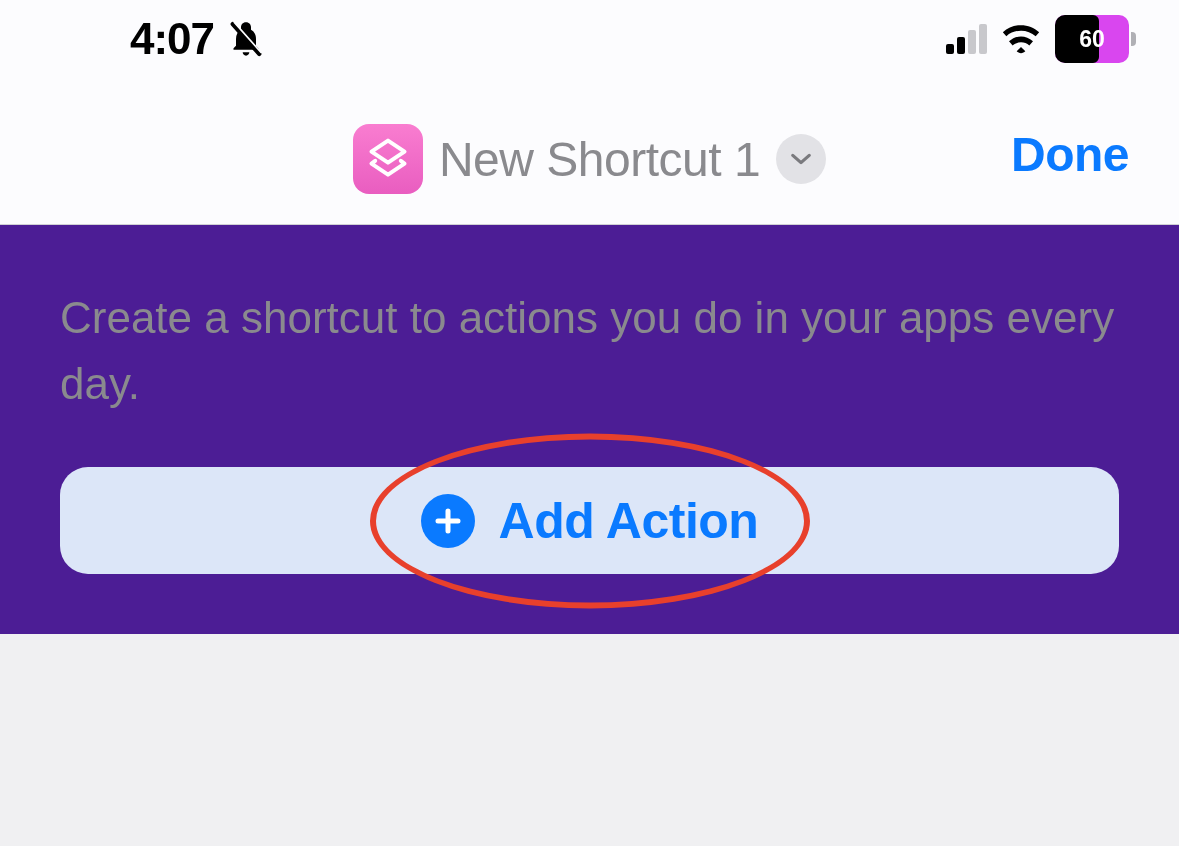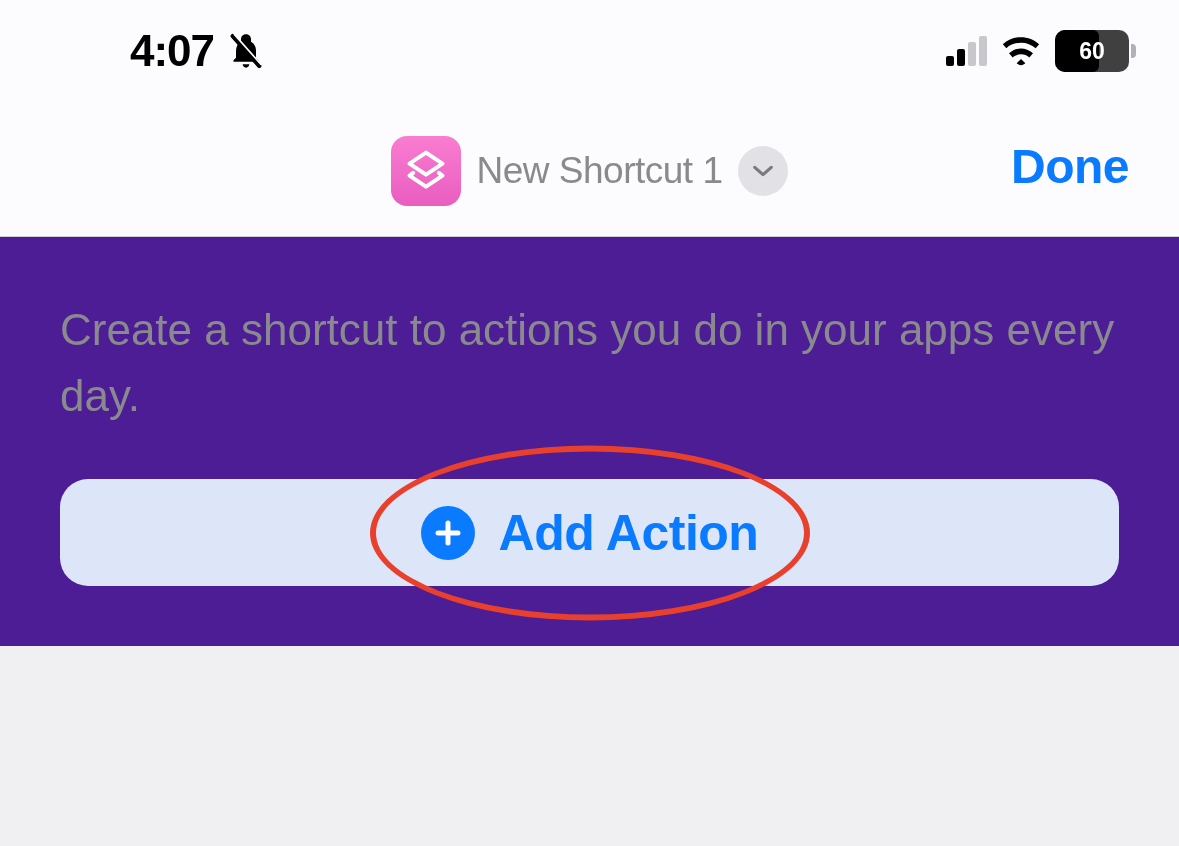"4:07" .status-bar { padding: 26px 50px 20px 130px -> 14px 50px 20px 130px }
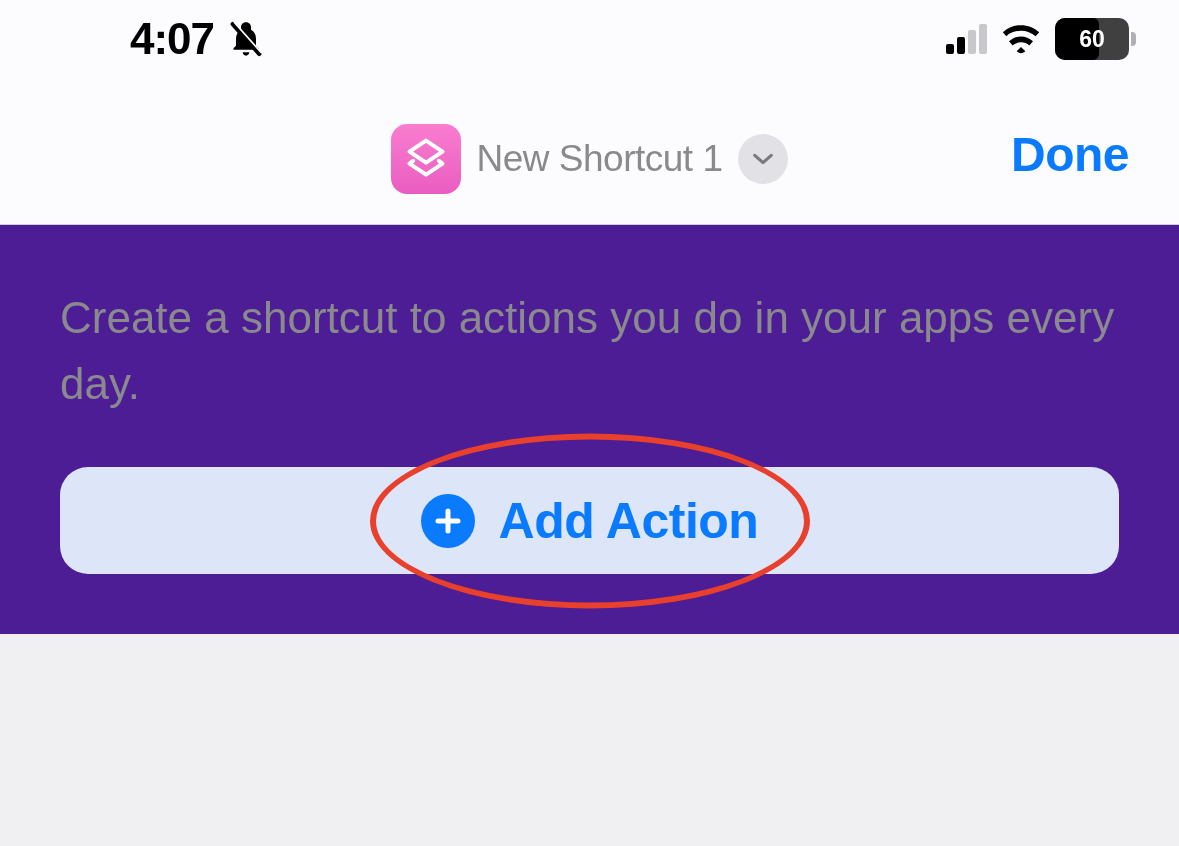"60" .battery { background: #404040 -> #d946ef; height: 42px -> 48px }
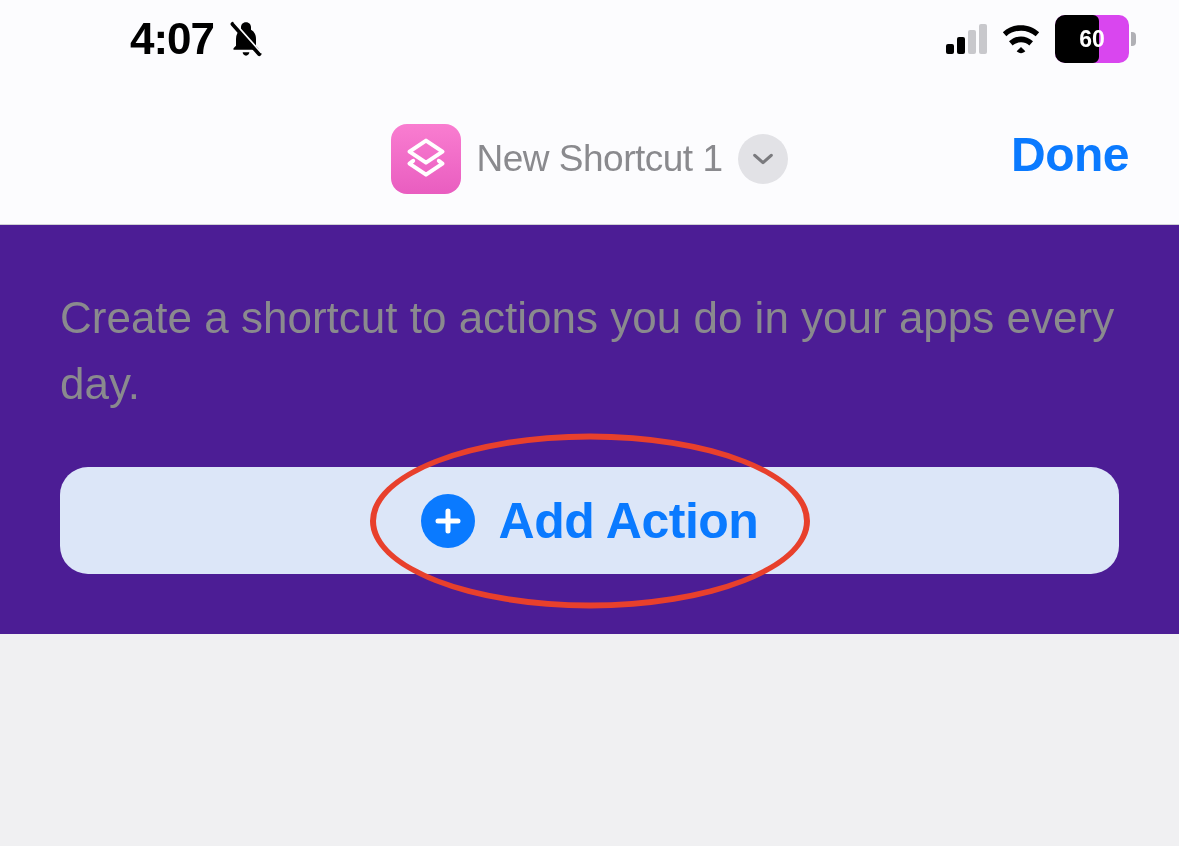"New Shortcut 1" .shortcut-title { font-size: 37px -> 48px }
